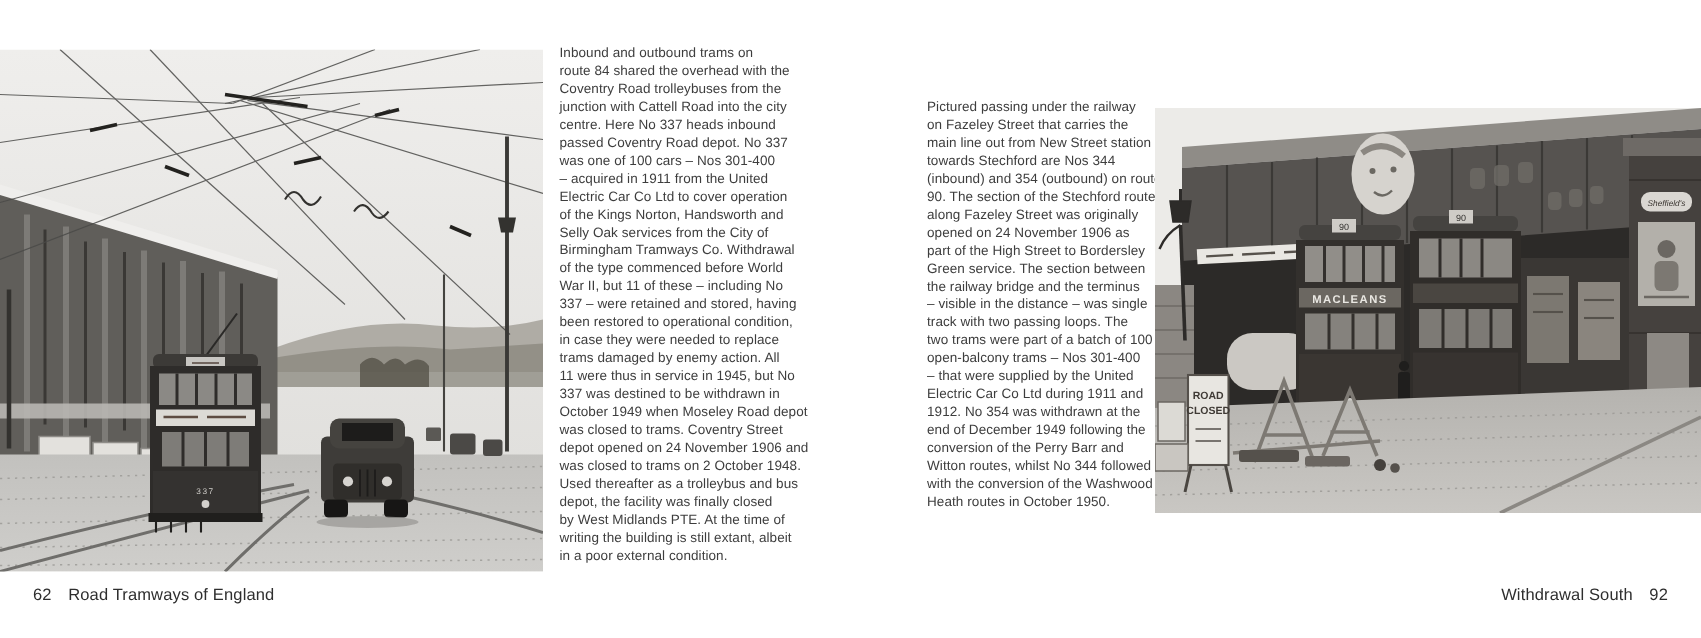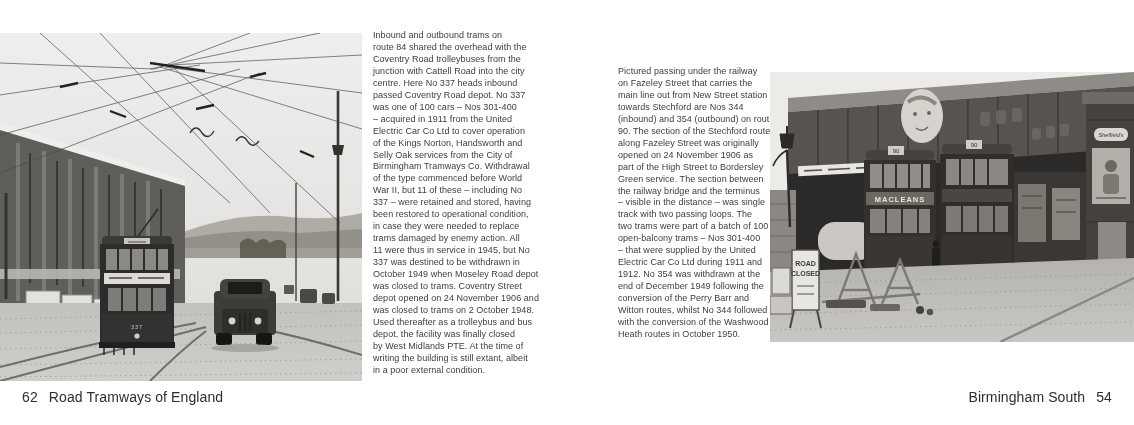"62" .footer { font-size: 14px -> 11px }
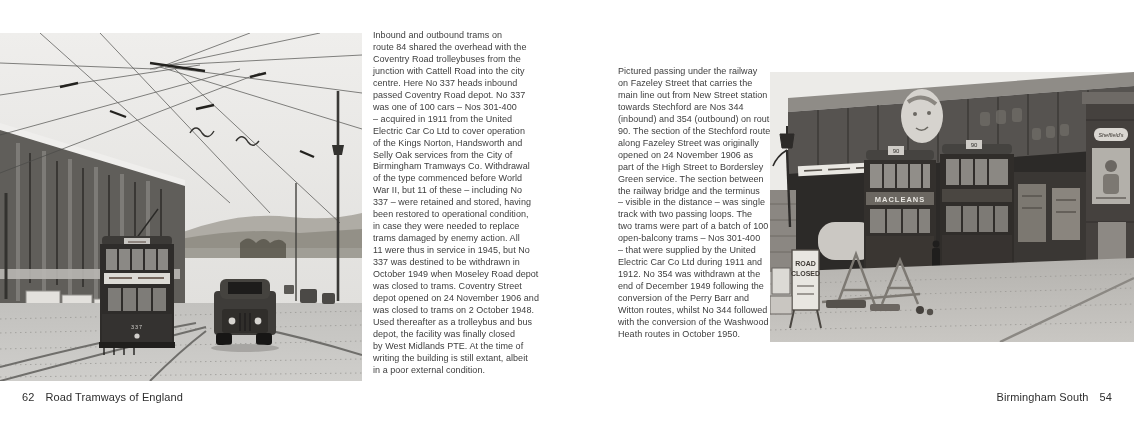"Birmingham South" span { text: Birmingham -> Withdrawal }
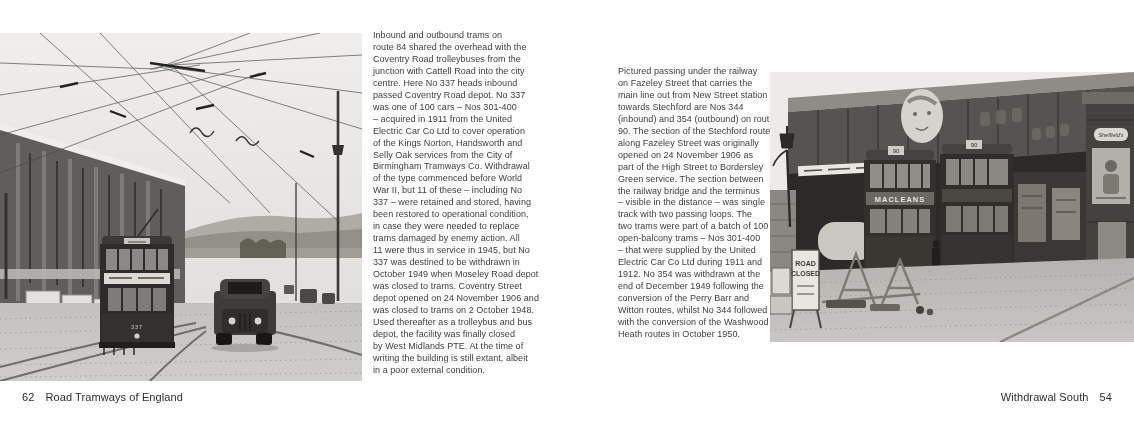"54" span.pagenum { text: 54 -> 92 }
